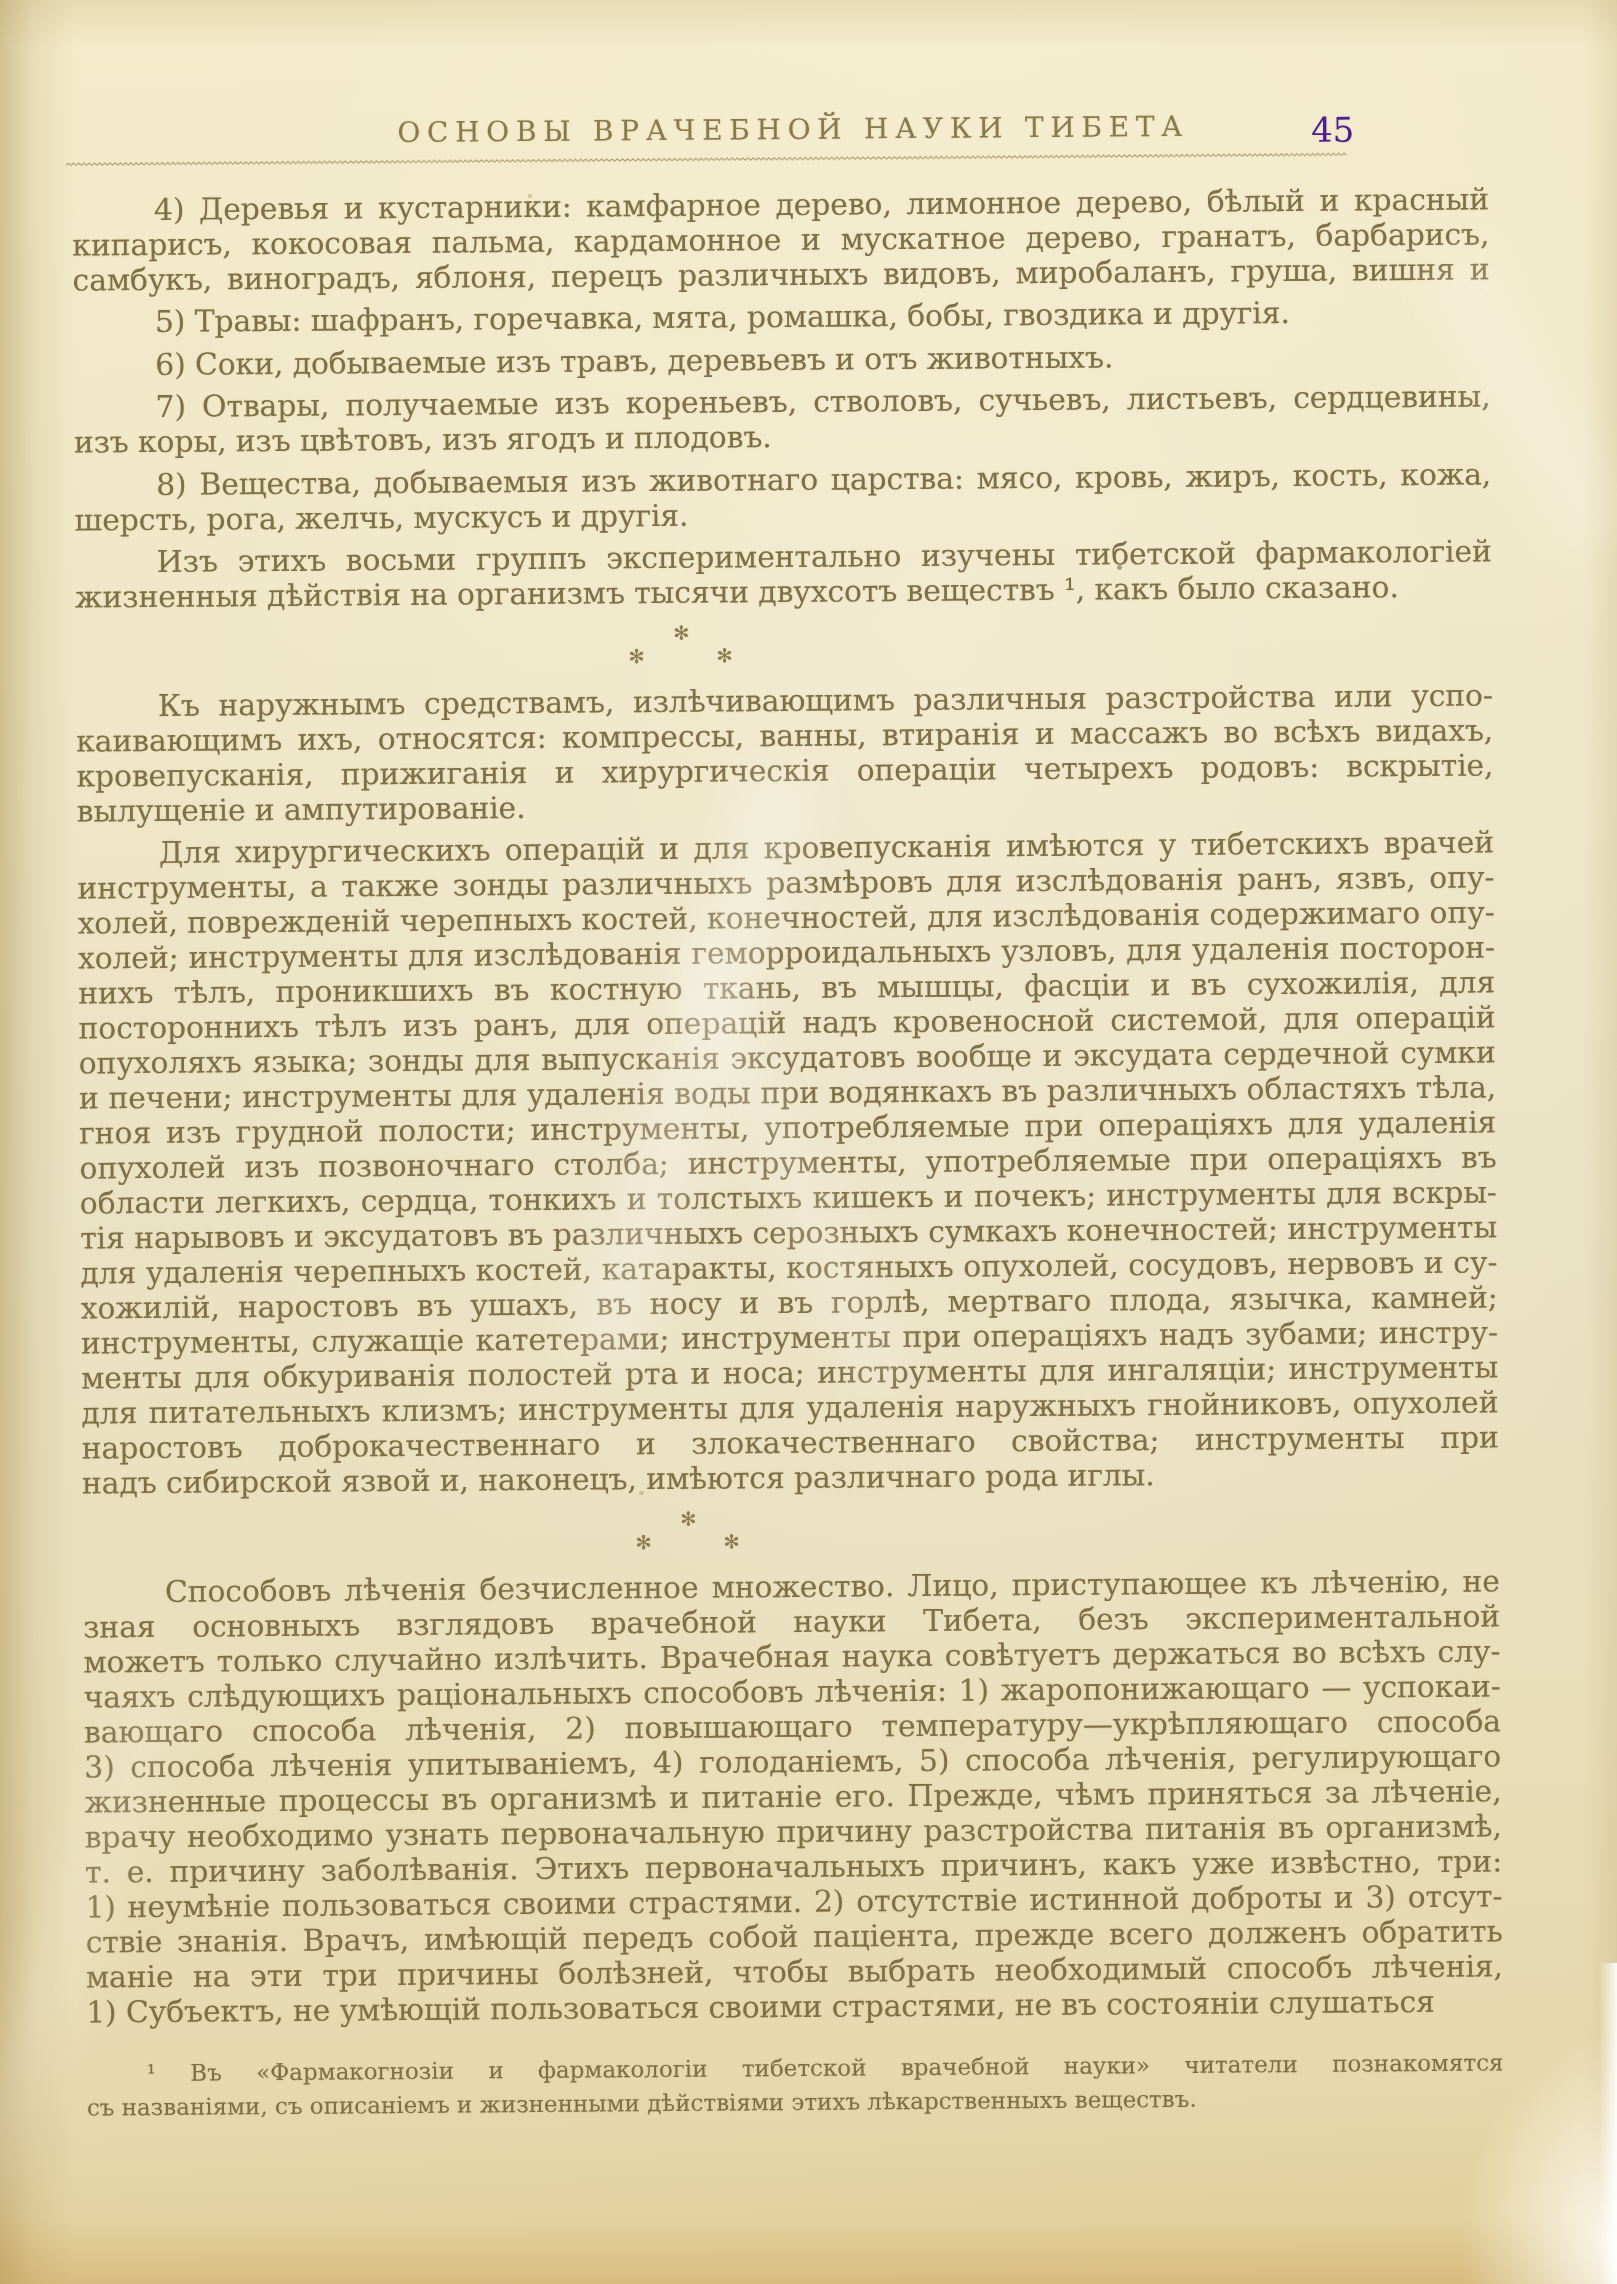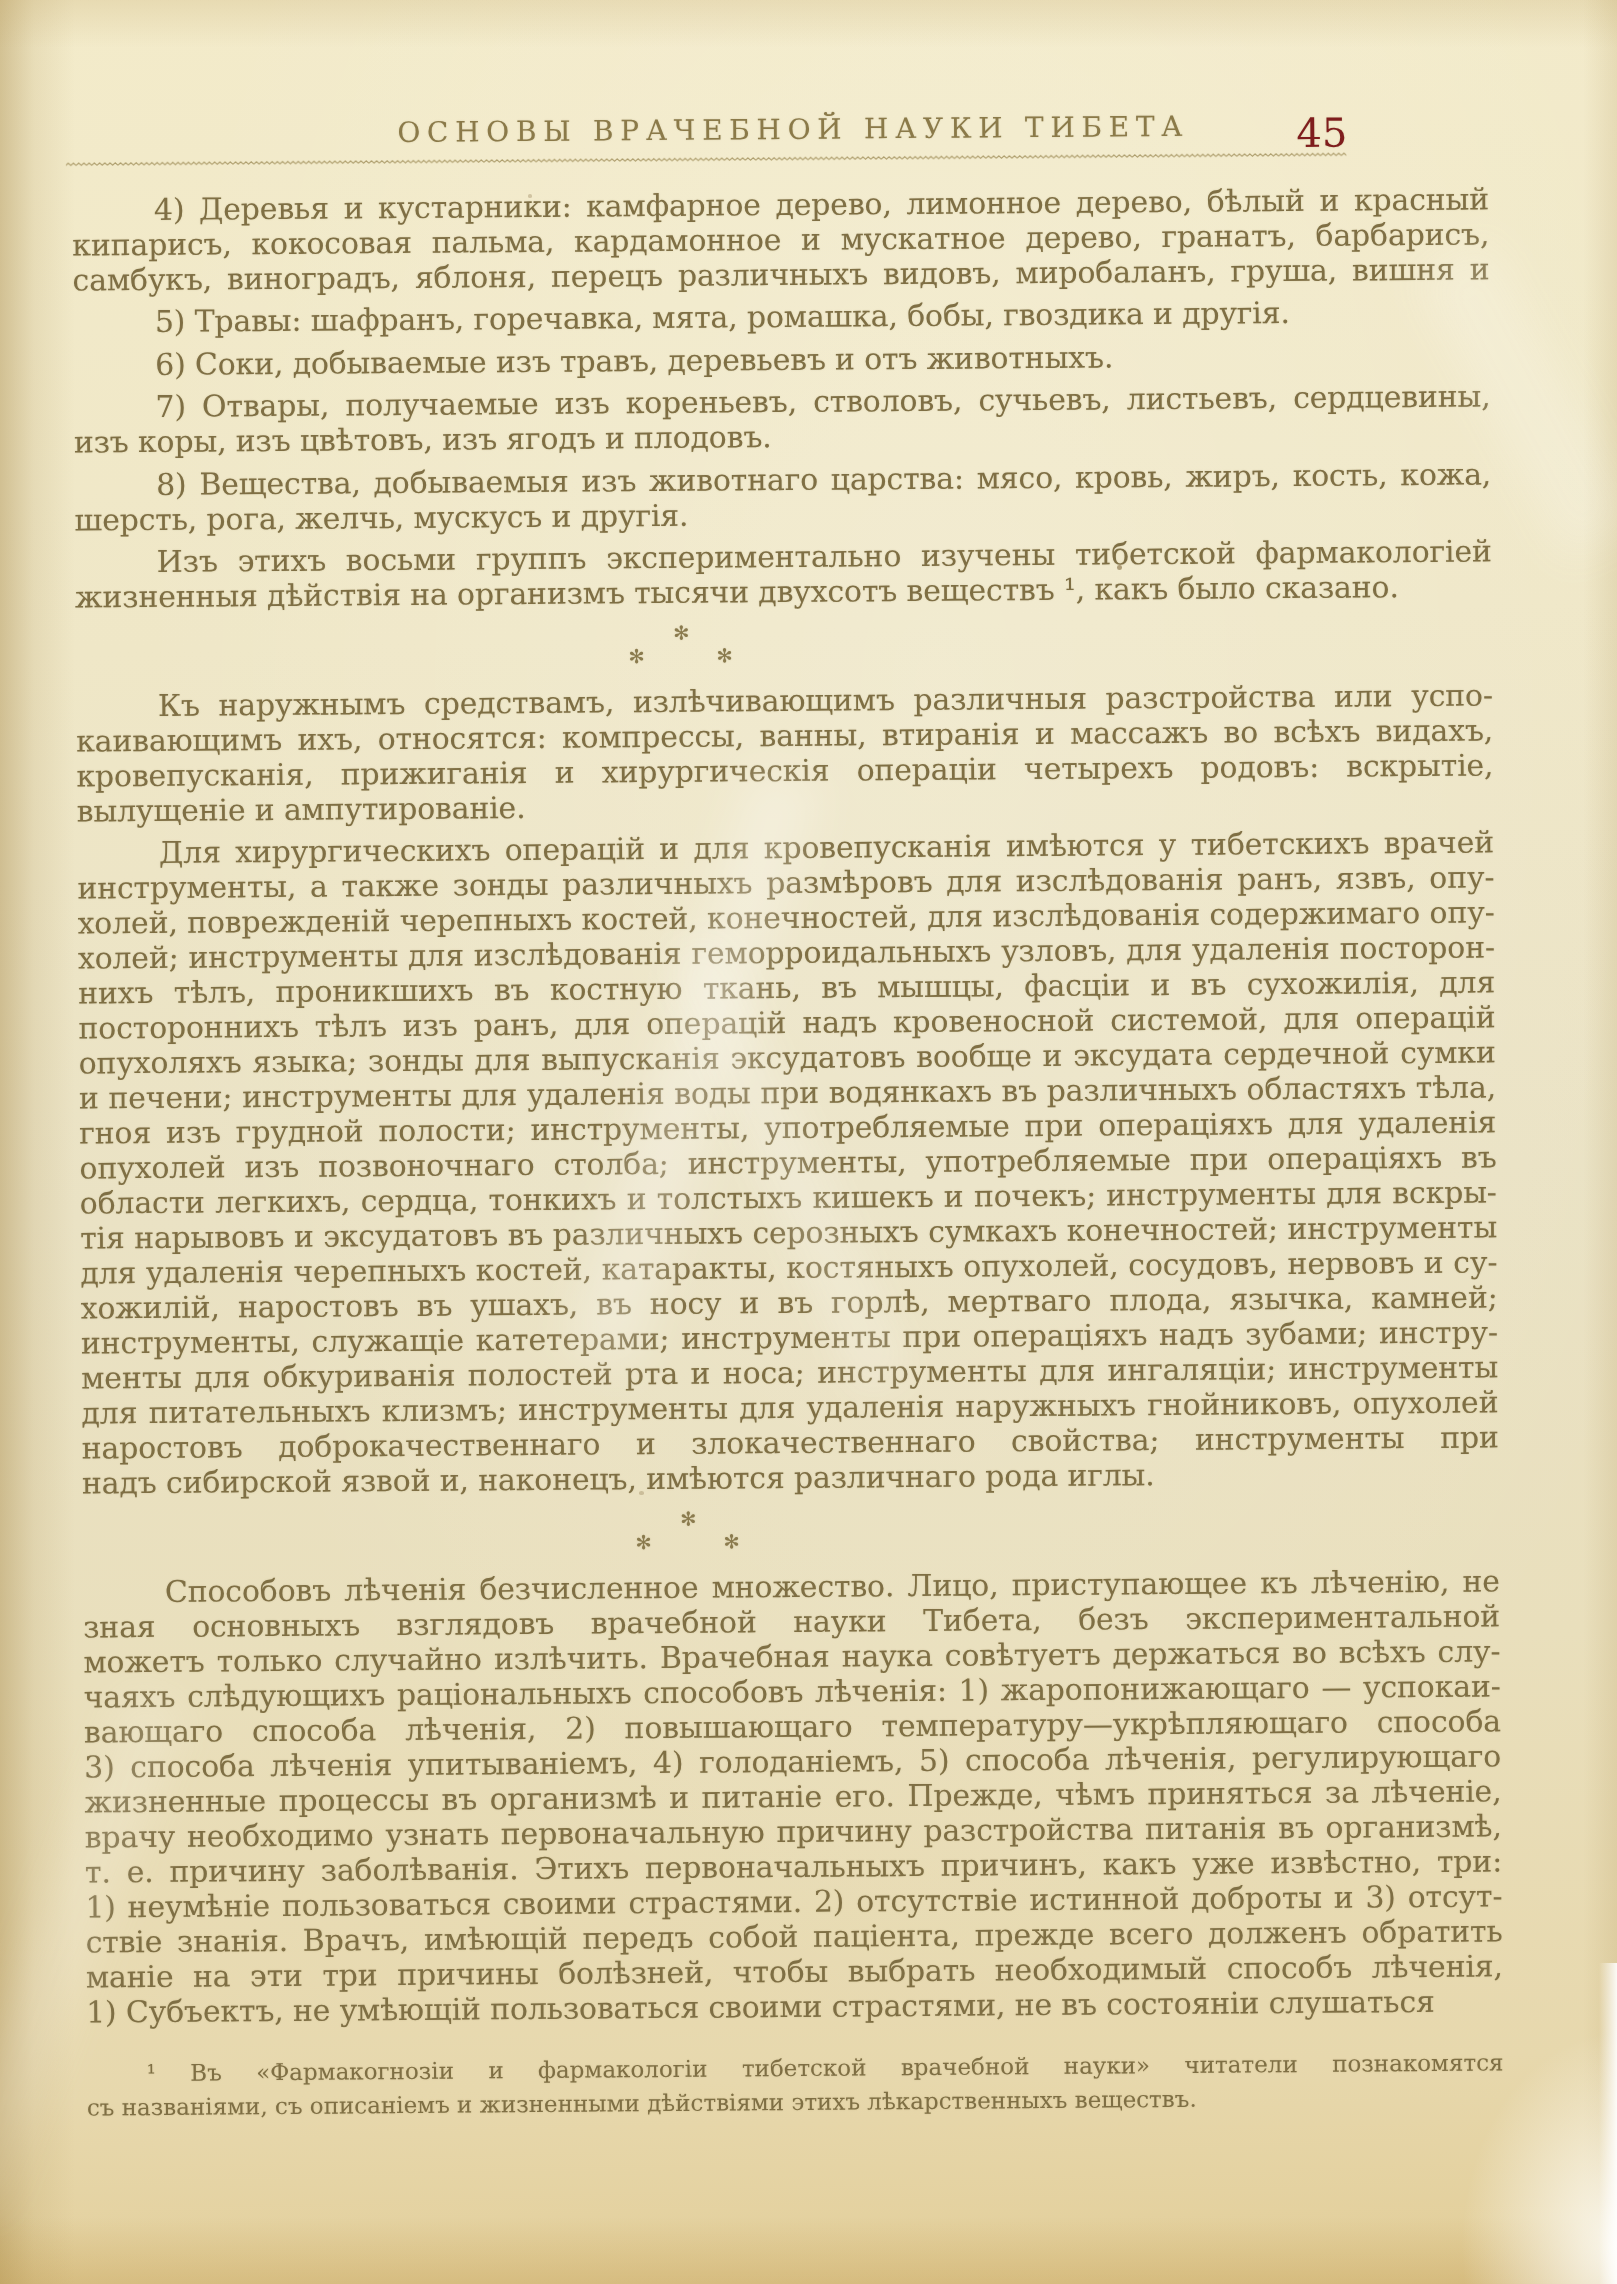"45" .rh-num { color: #7f1d1d -> #4c1d95; font-size: 40px -> 34px; right: 141px -> 134px }
